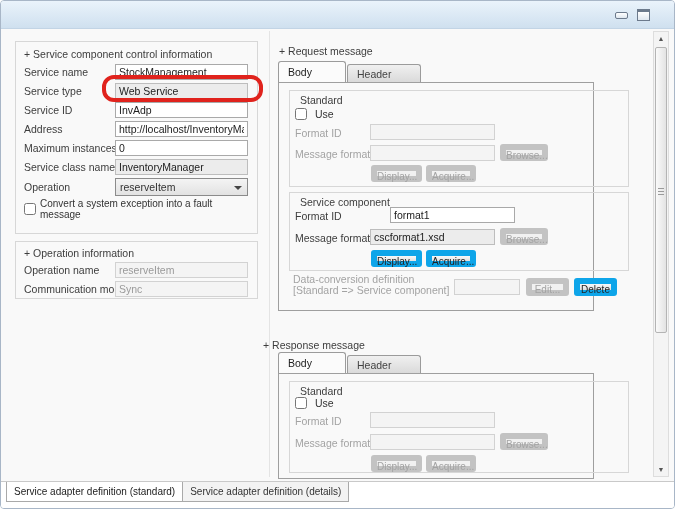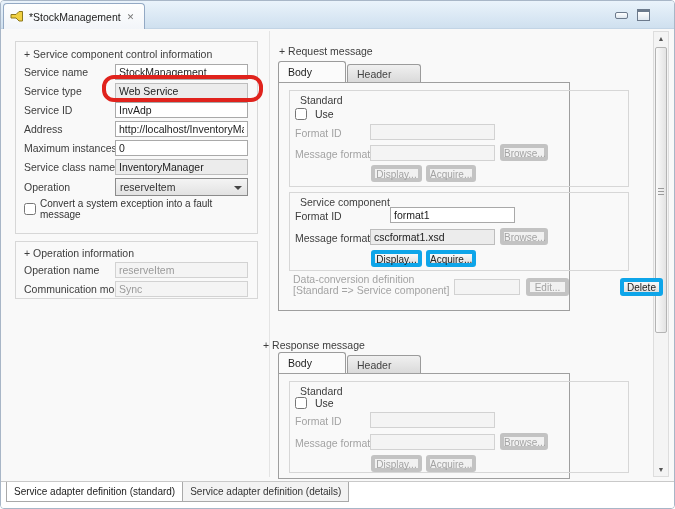"*StockManagement" div.etab { html: <div> <span> <svg> <path></path> </svg> </span> <span>*StockManagement</span> <span>✕</span> </div> -> none }
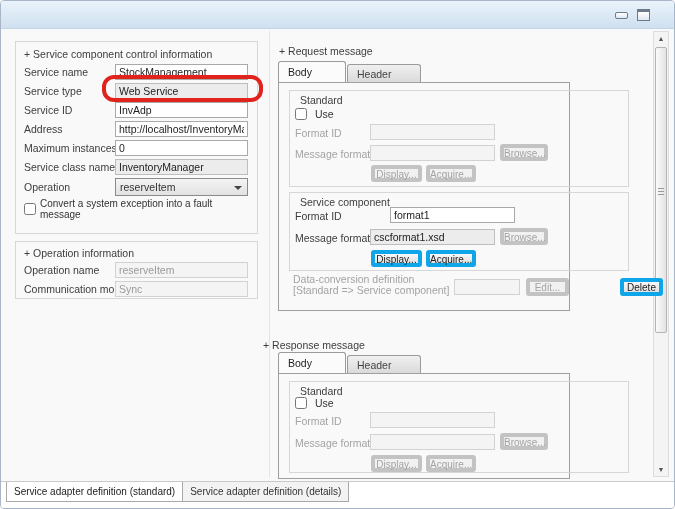"Standard" .panel { width: 292px -> 316px }
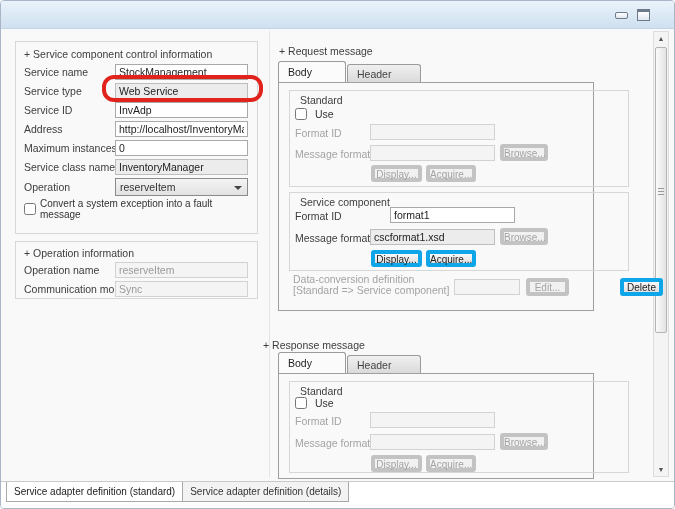"Browse..." .btn { border: 4px solid #0ea5e9 -> 6px solid #0ea5e9 }
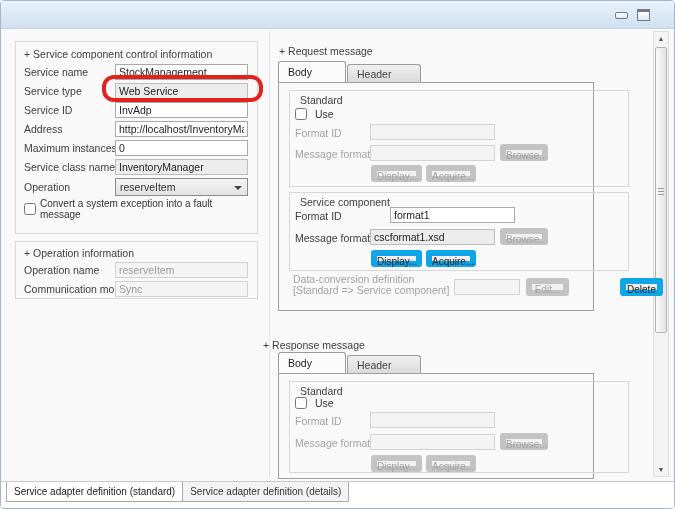"Delete" button.btn { margin-left: 46px -> none }
